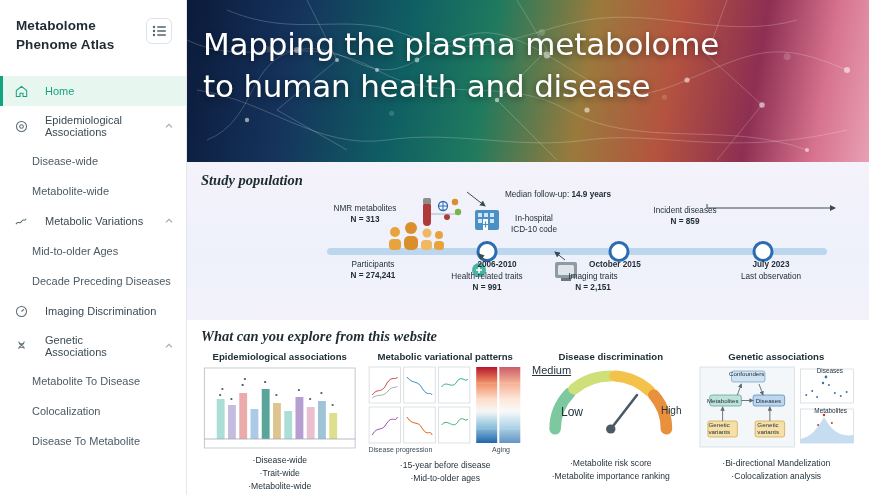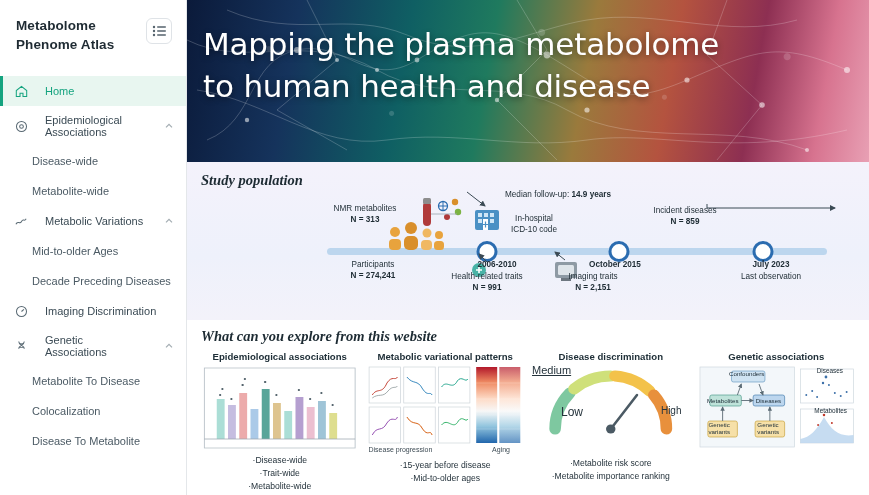"·Bi-directional Mandelization" div.card-bullets { html: none -> <div>·Bi-directional Mandelization ·Colocalization analysis</div> }
